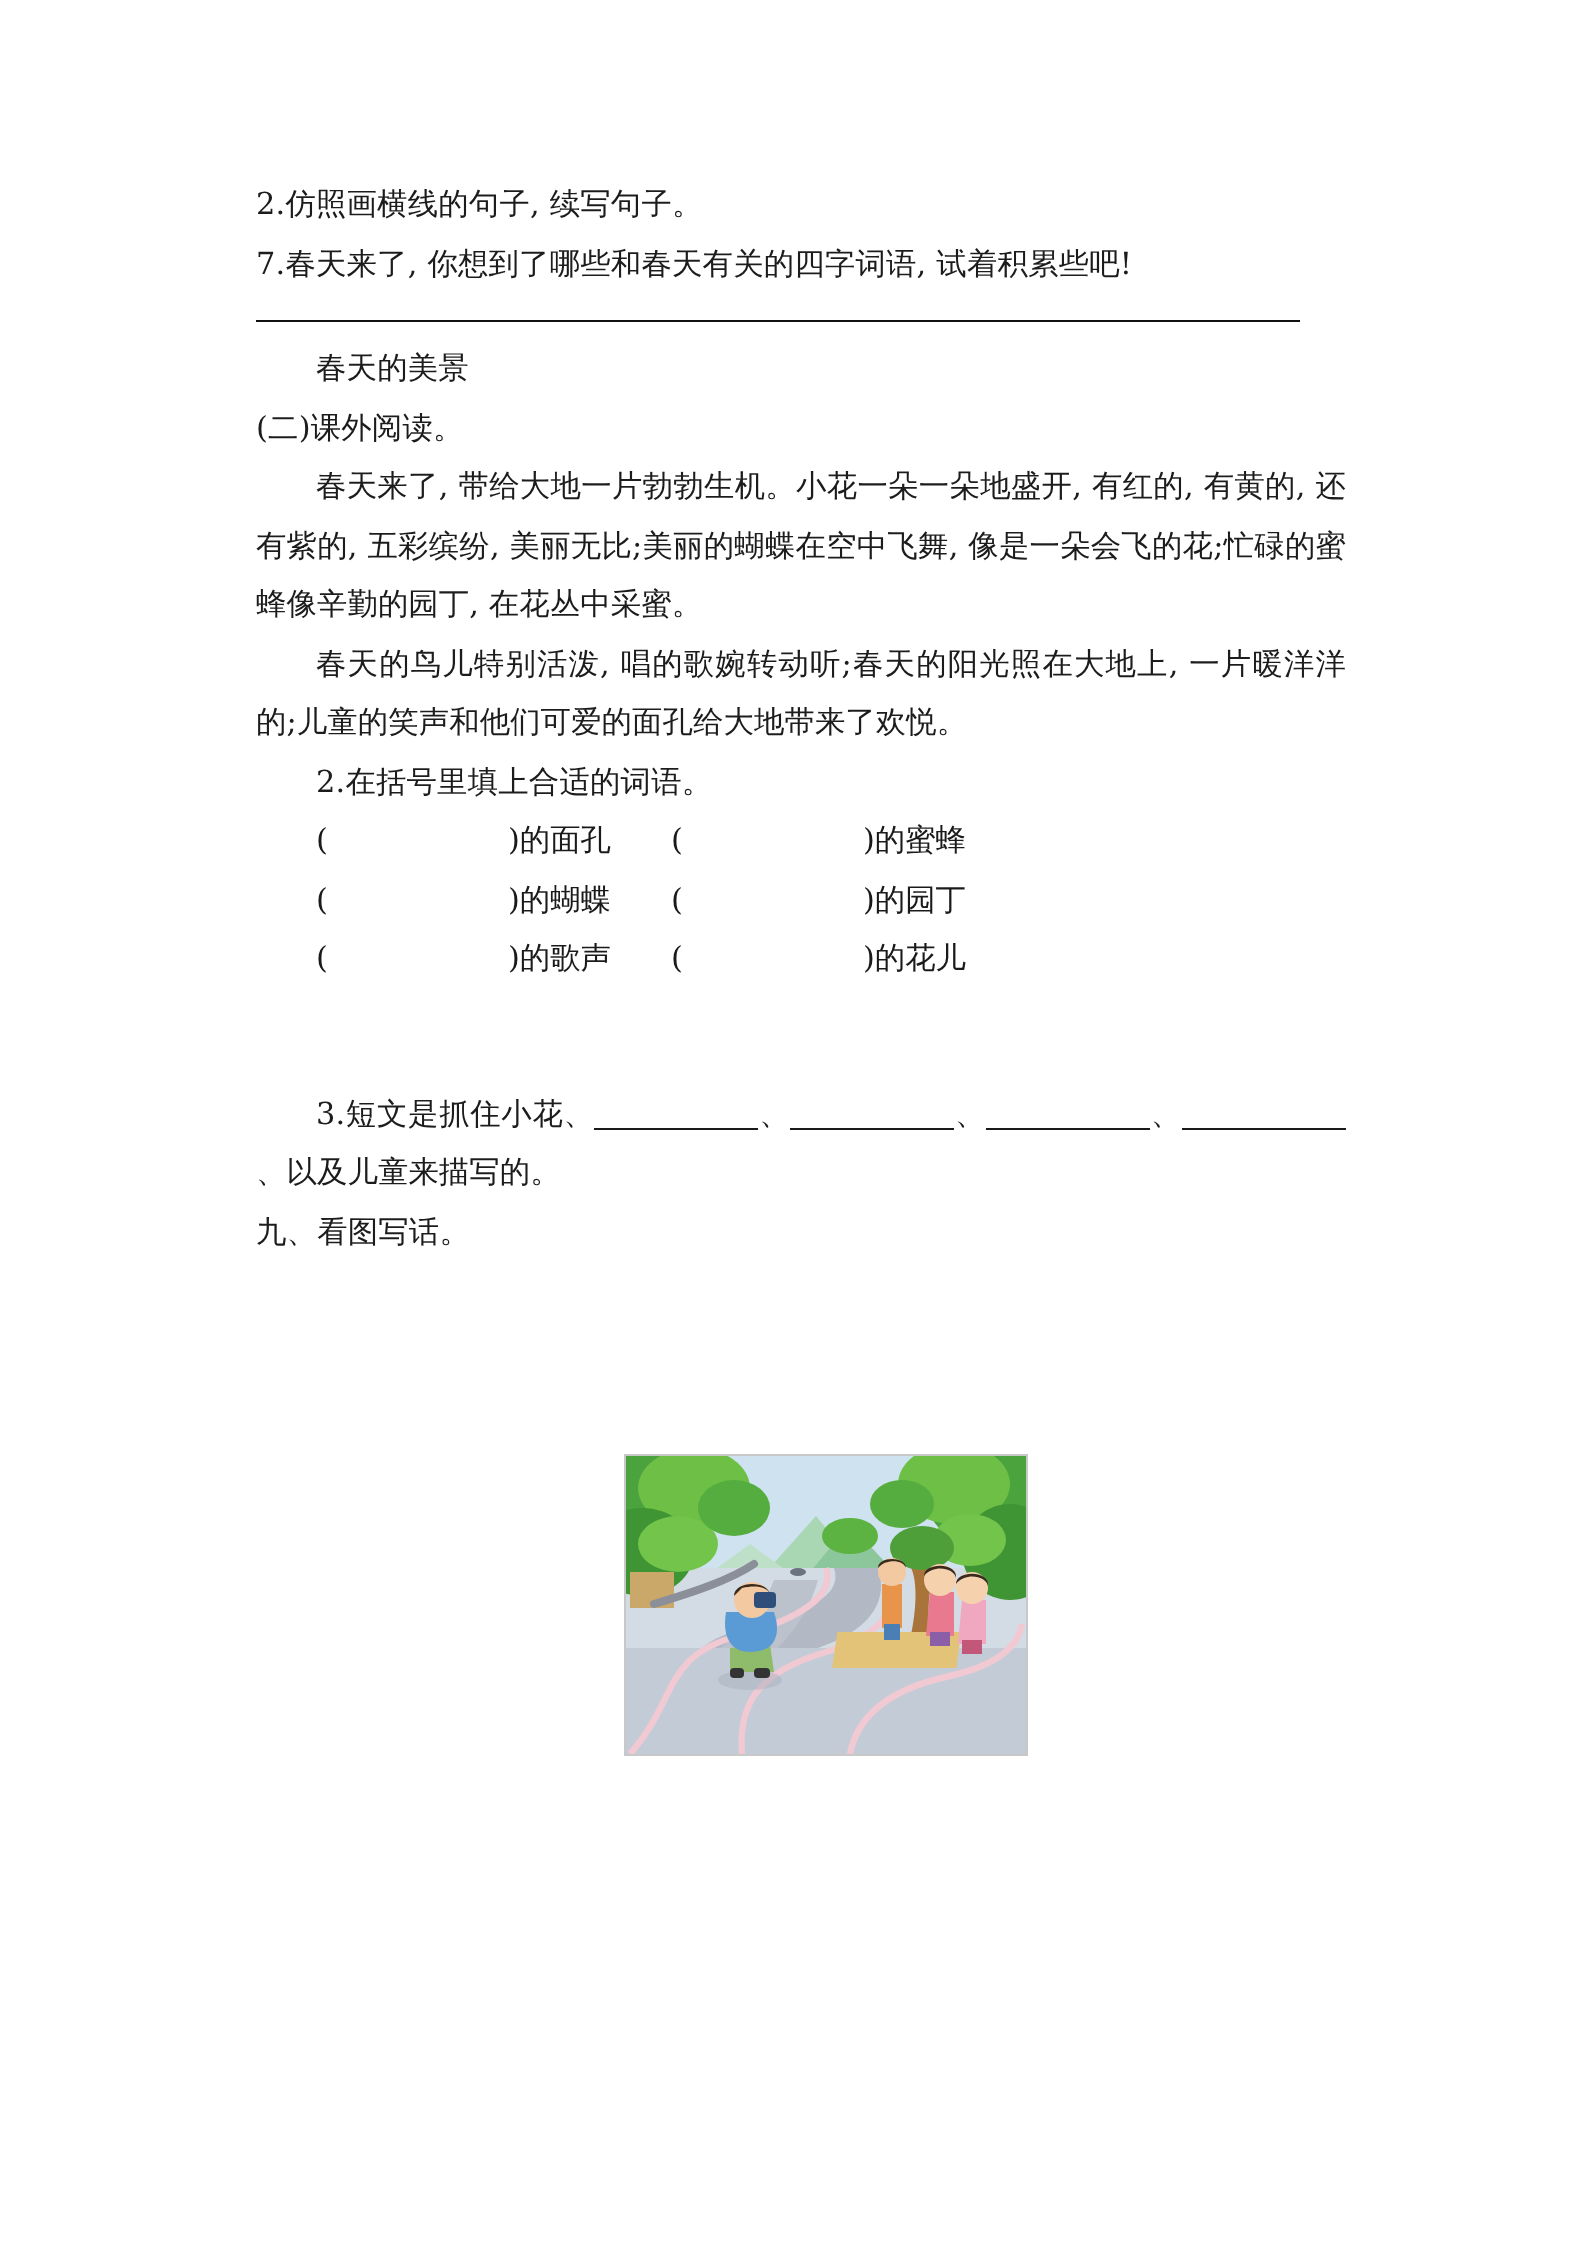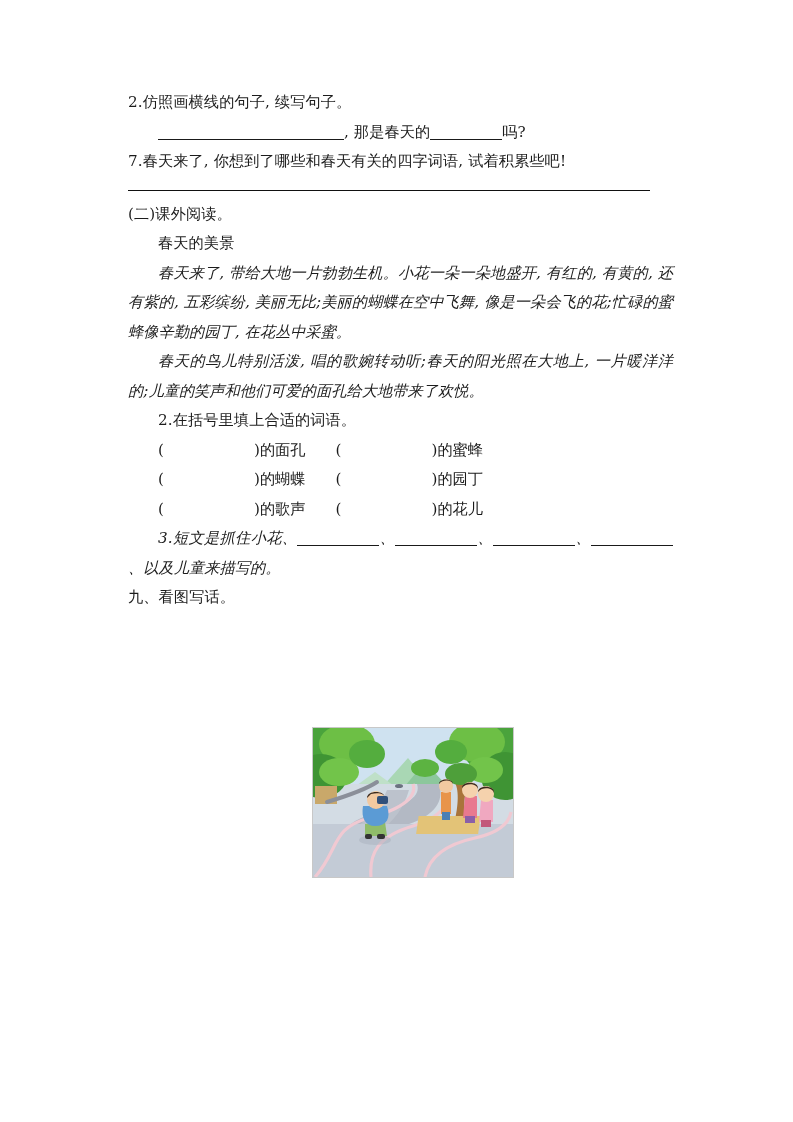", 那是春天的 吗?" div.line { html: <div> <span></span><span>, 那是春天的</span><span></span><span>吗?</span> </div> -> none }
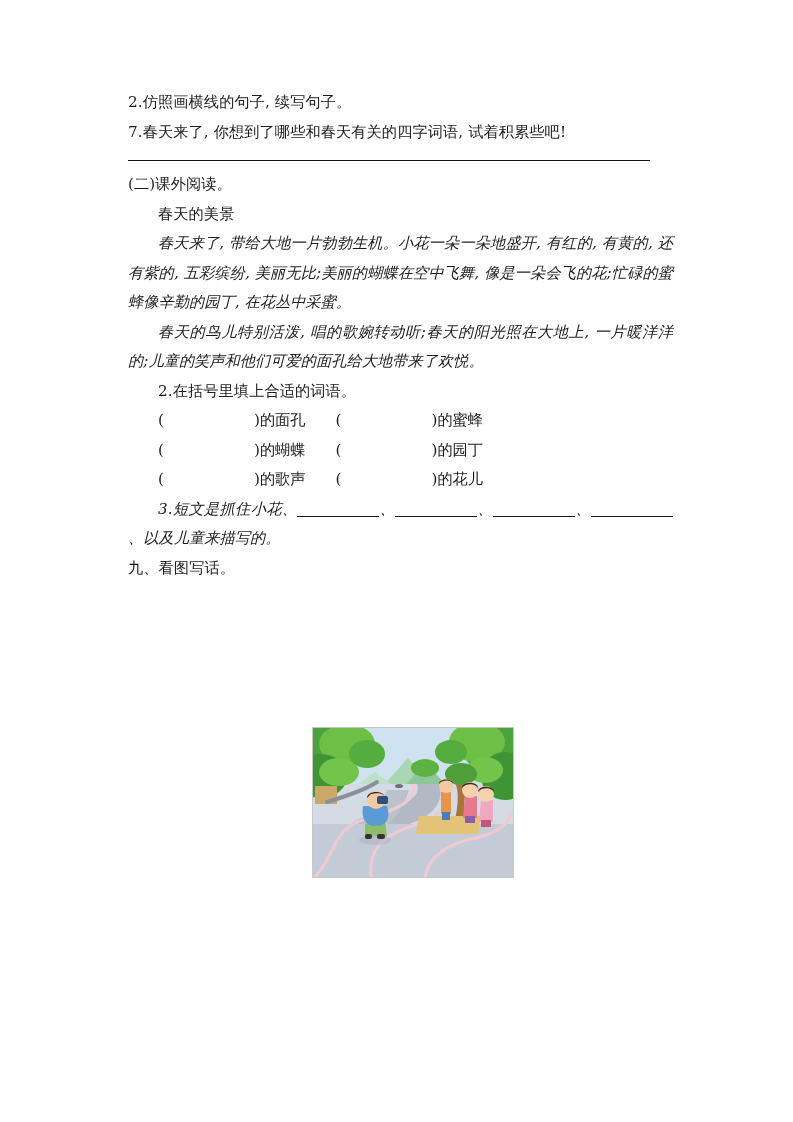"(二)课外阅读。" div.line { order: before "春天的美景" -> after "春天的美景" }
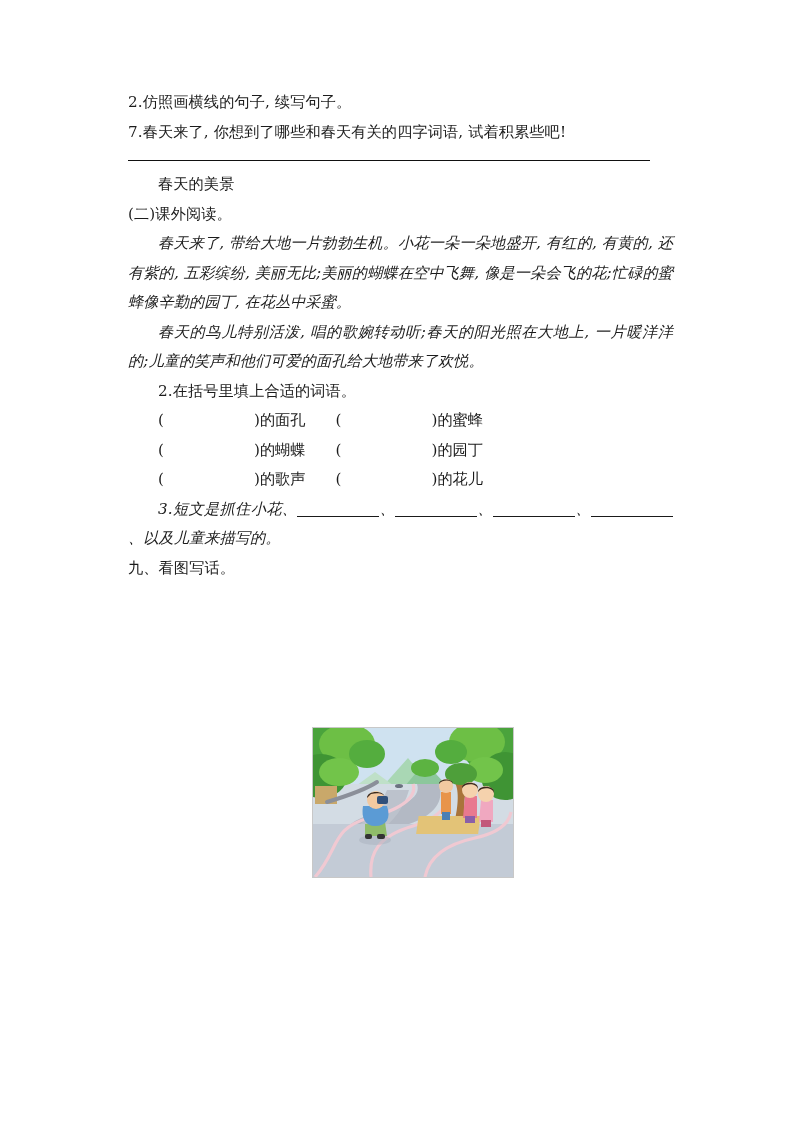"春天来了, 带给大地一片勃勃生机。小花一朵一朵地盛开, 有红的, 有黄的," .para { font-style: italic -> none }
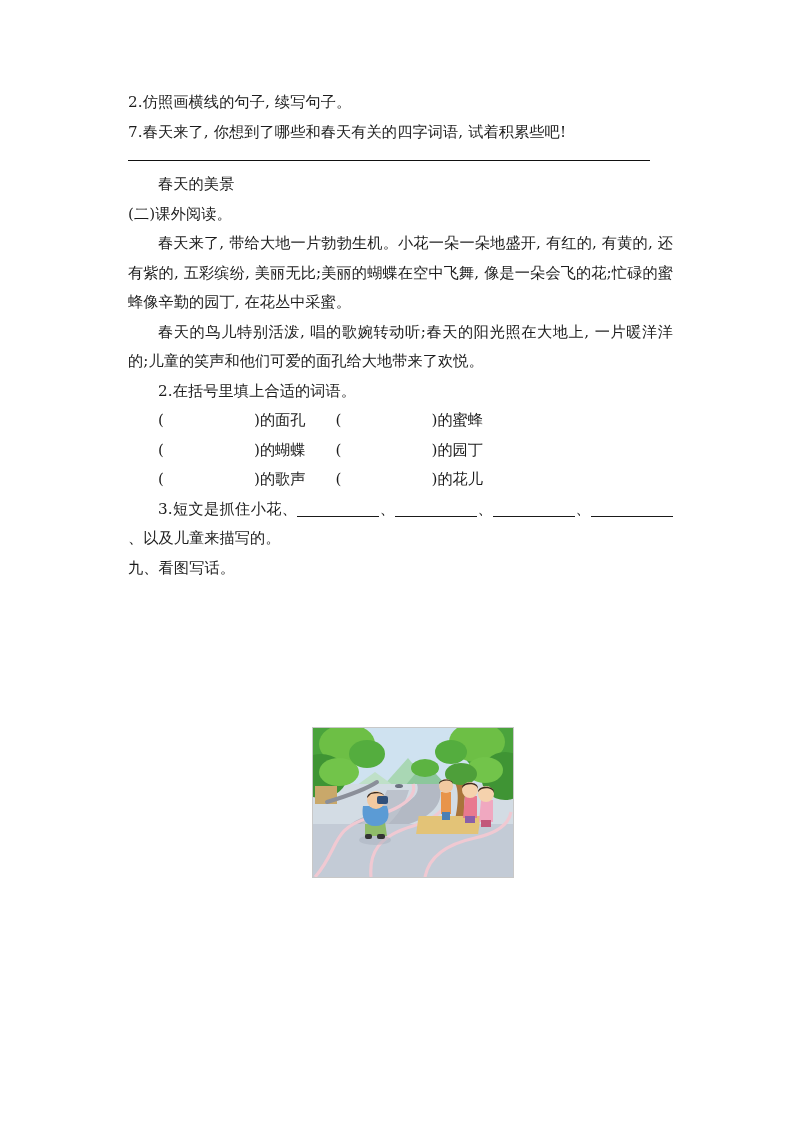"3.短文是抓住小花、 、 、 、、以及儿童来描写的。" div.para { margin-top: none -> 48px }
